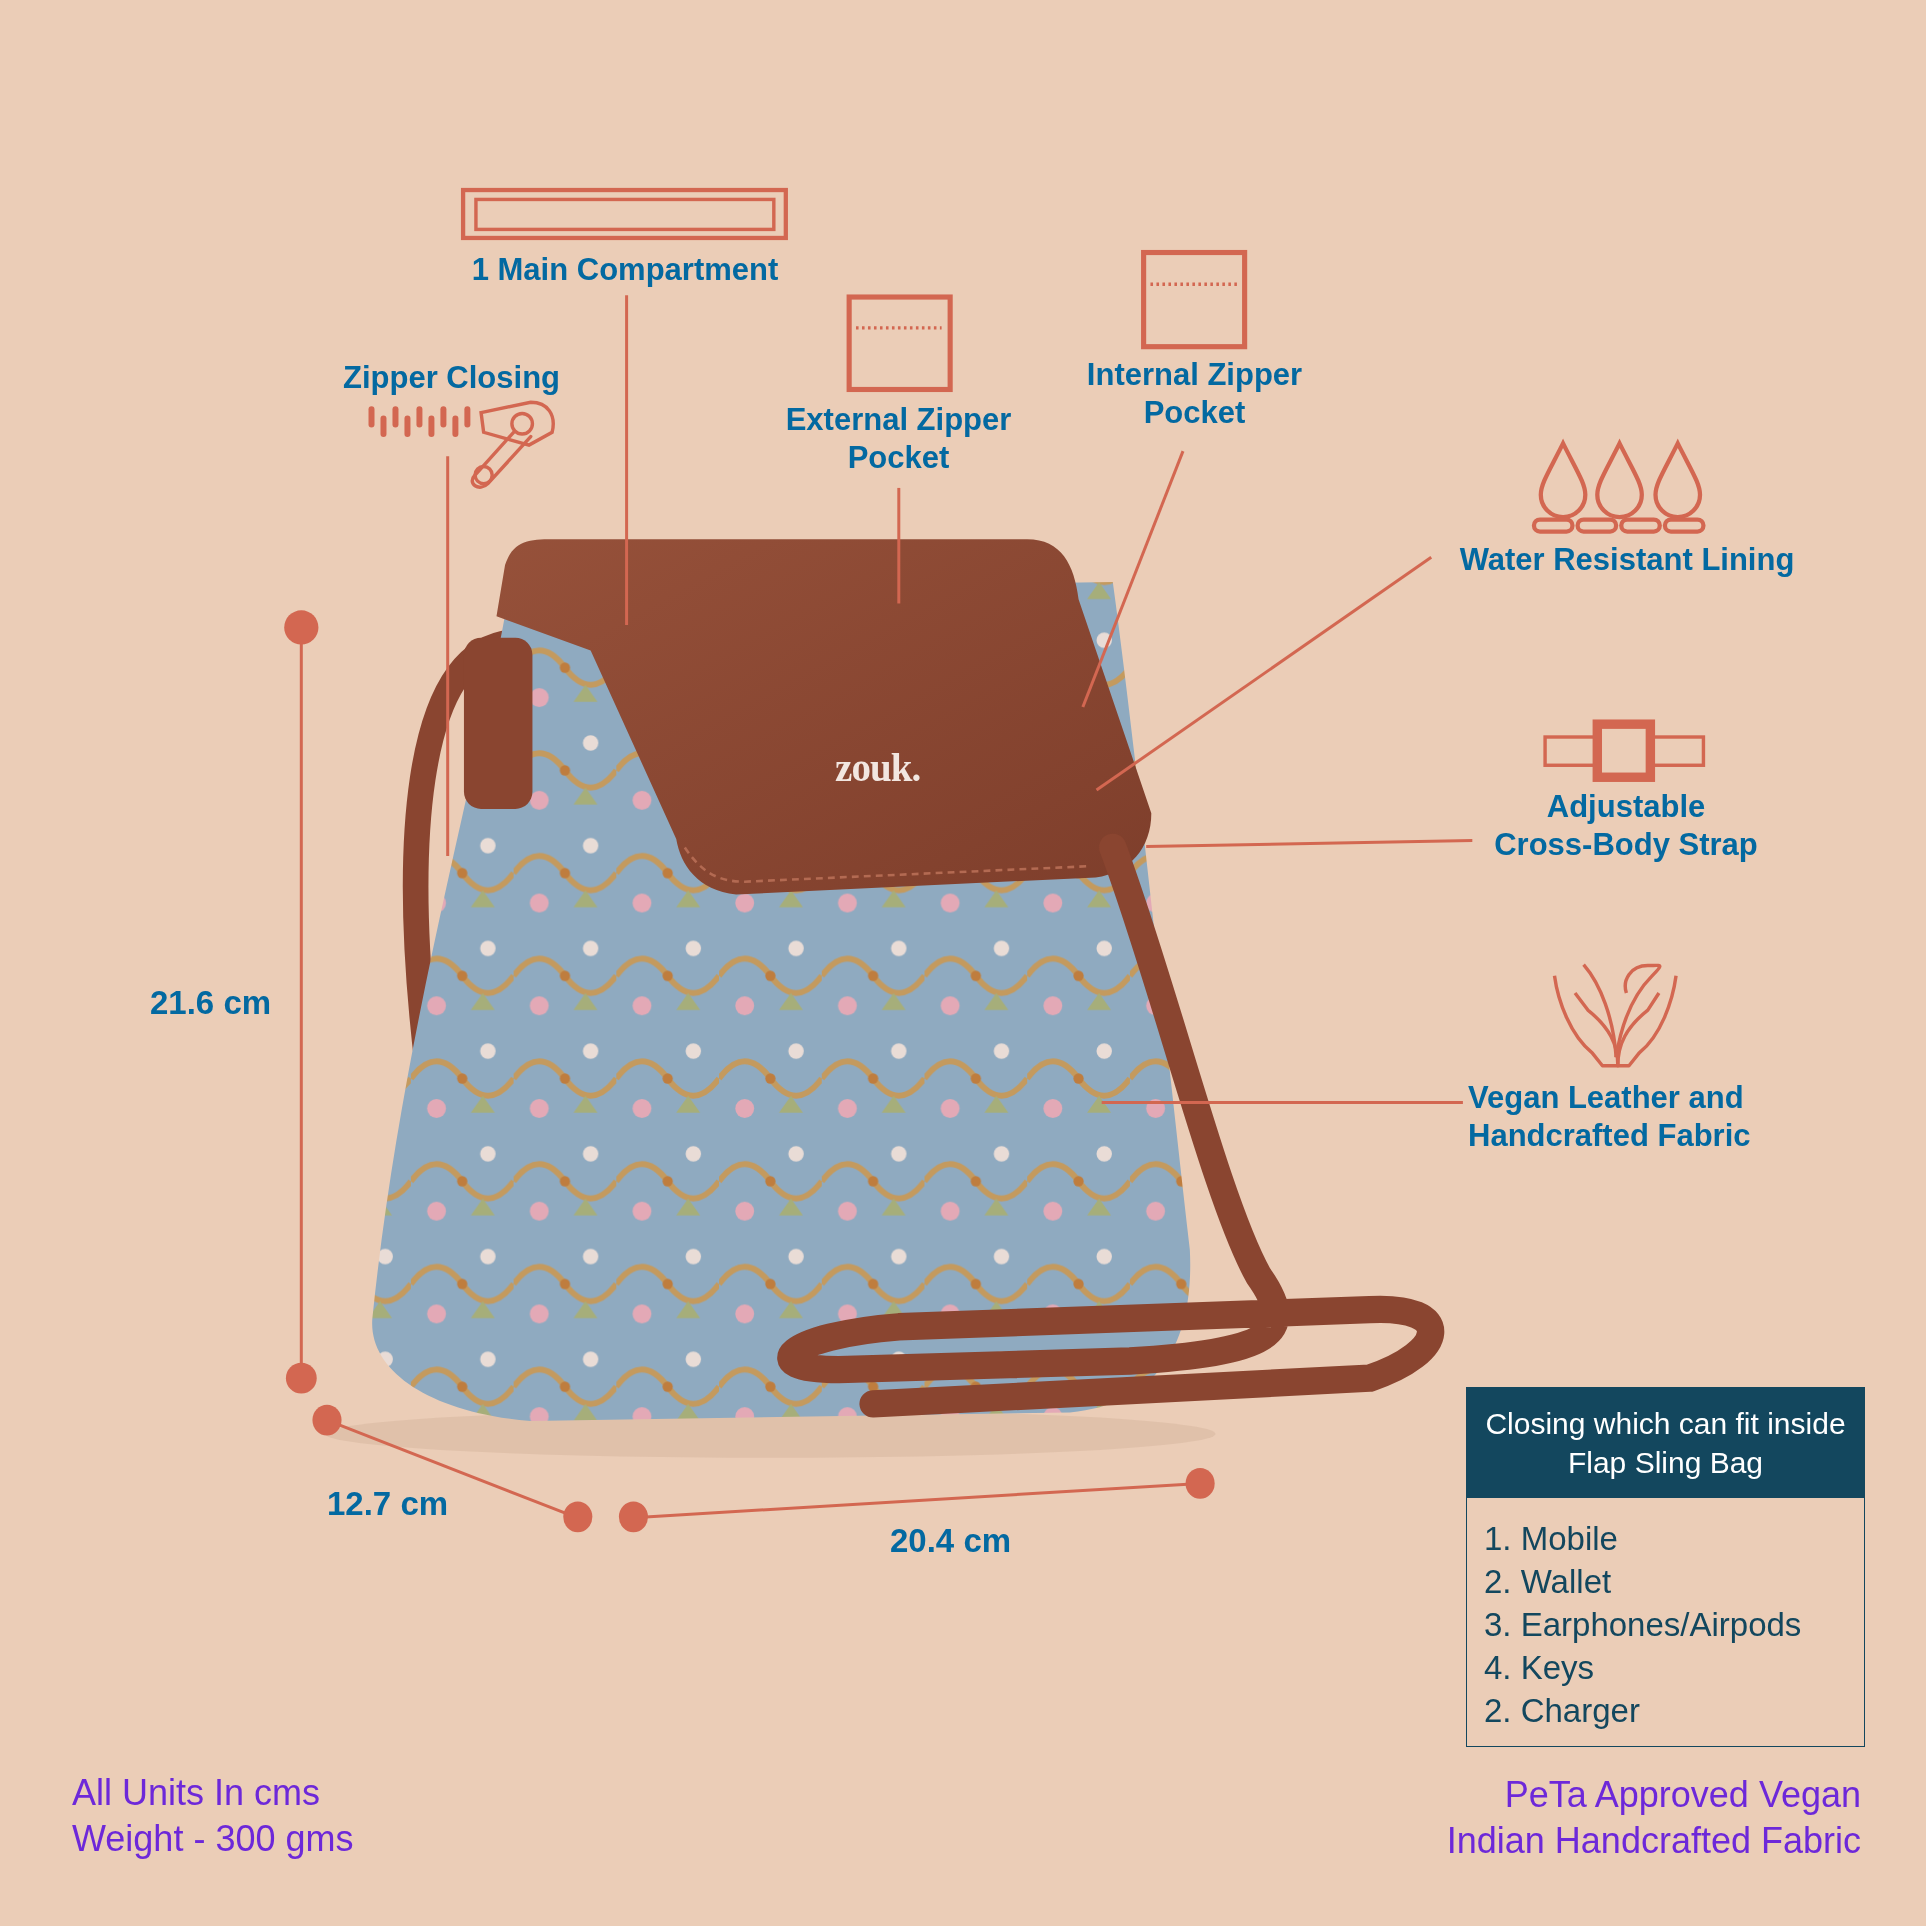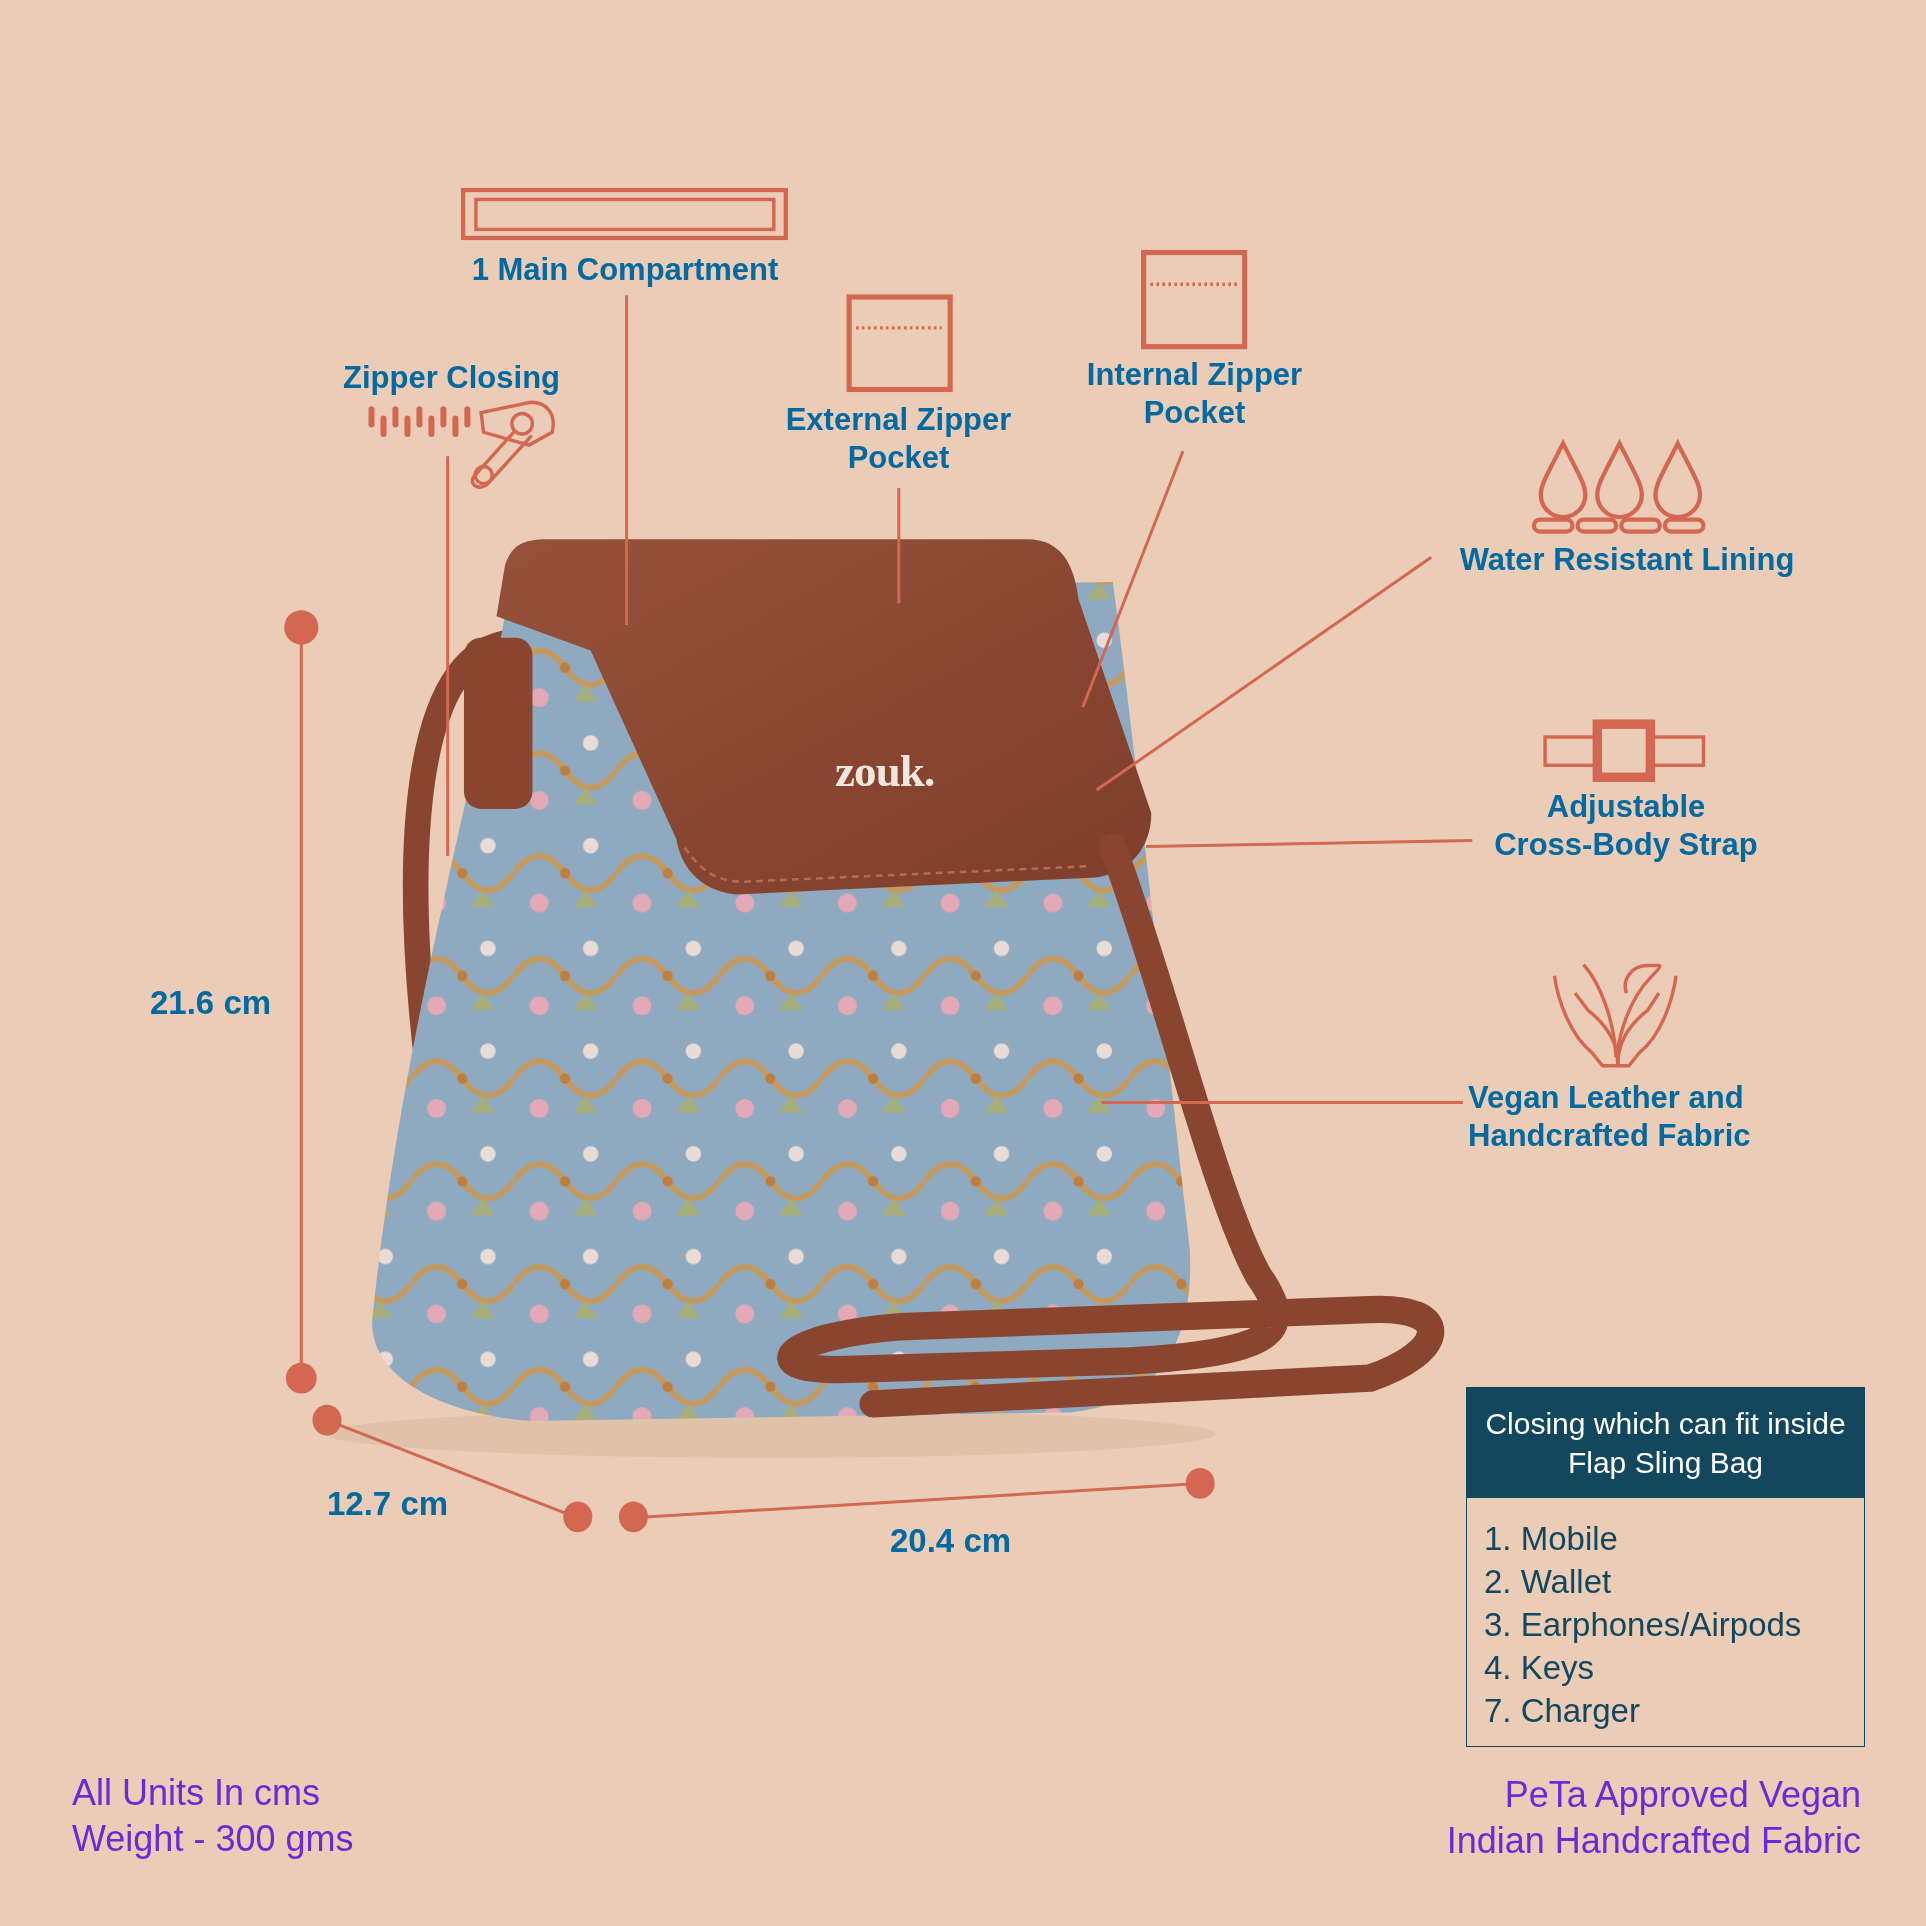"zouk." div.abs { font-size: 45px -> 39px }
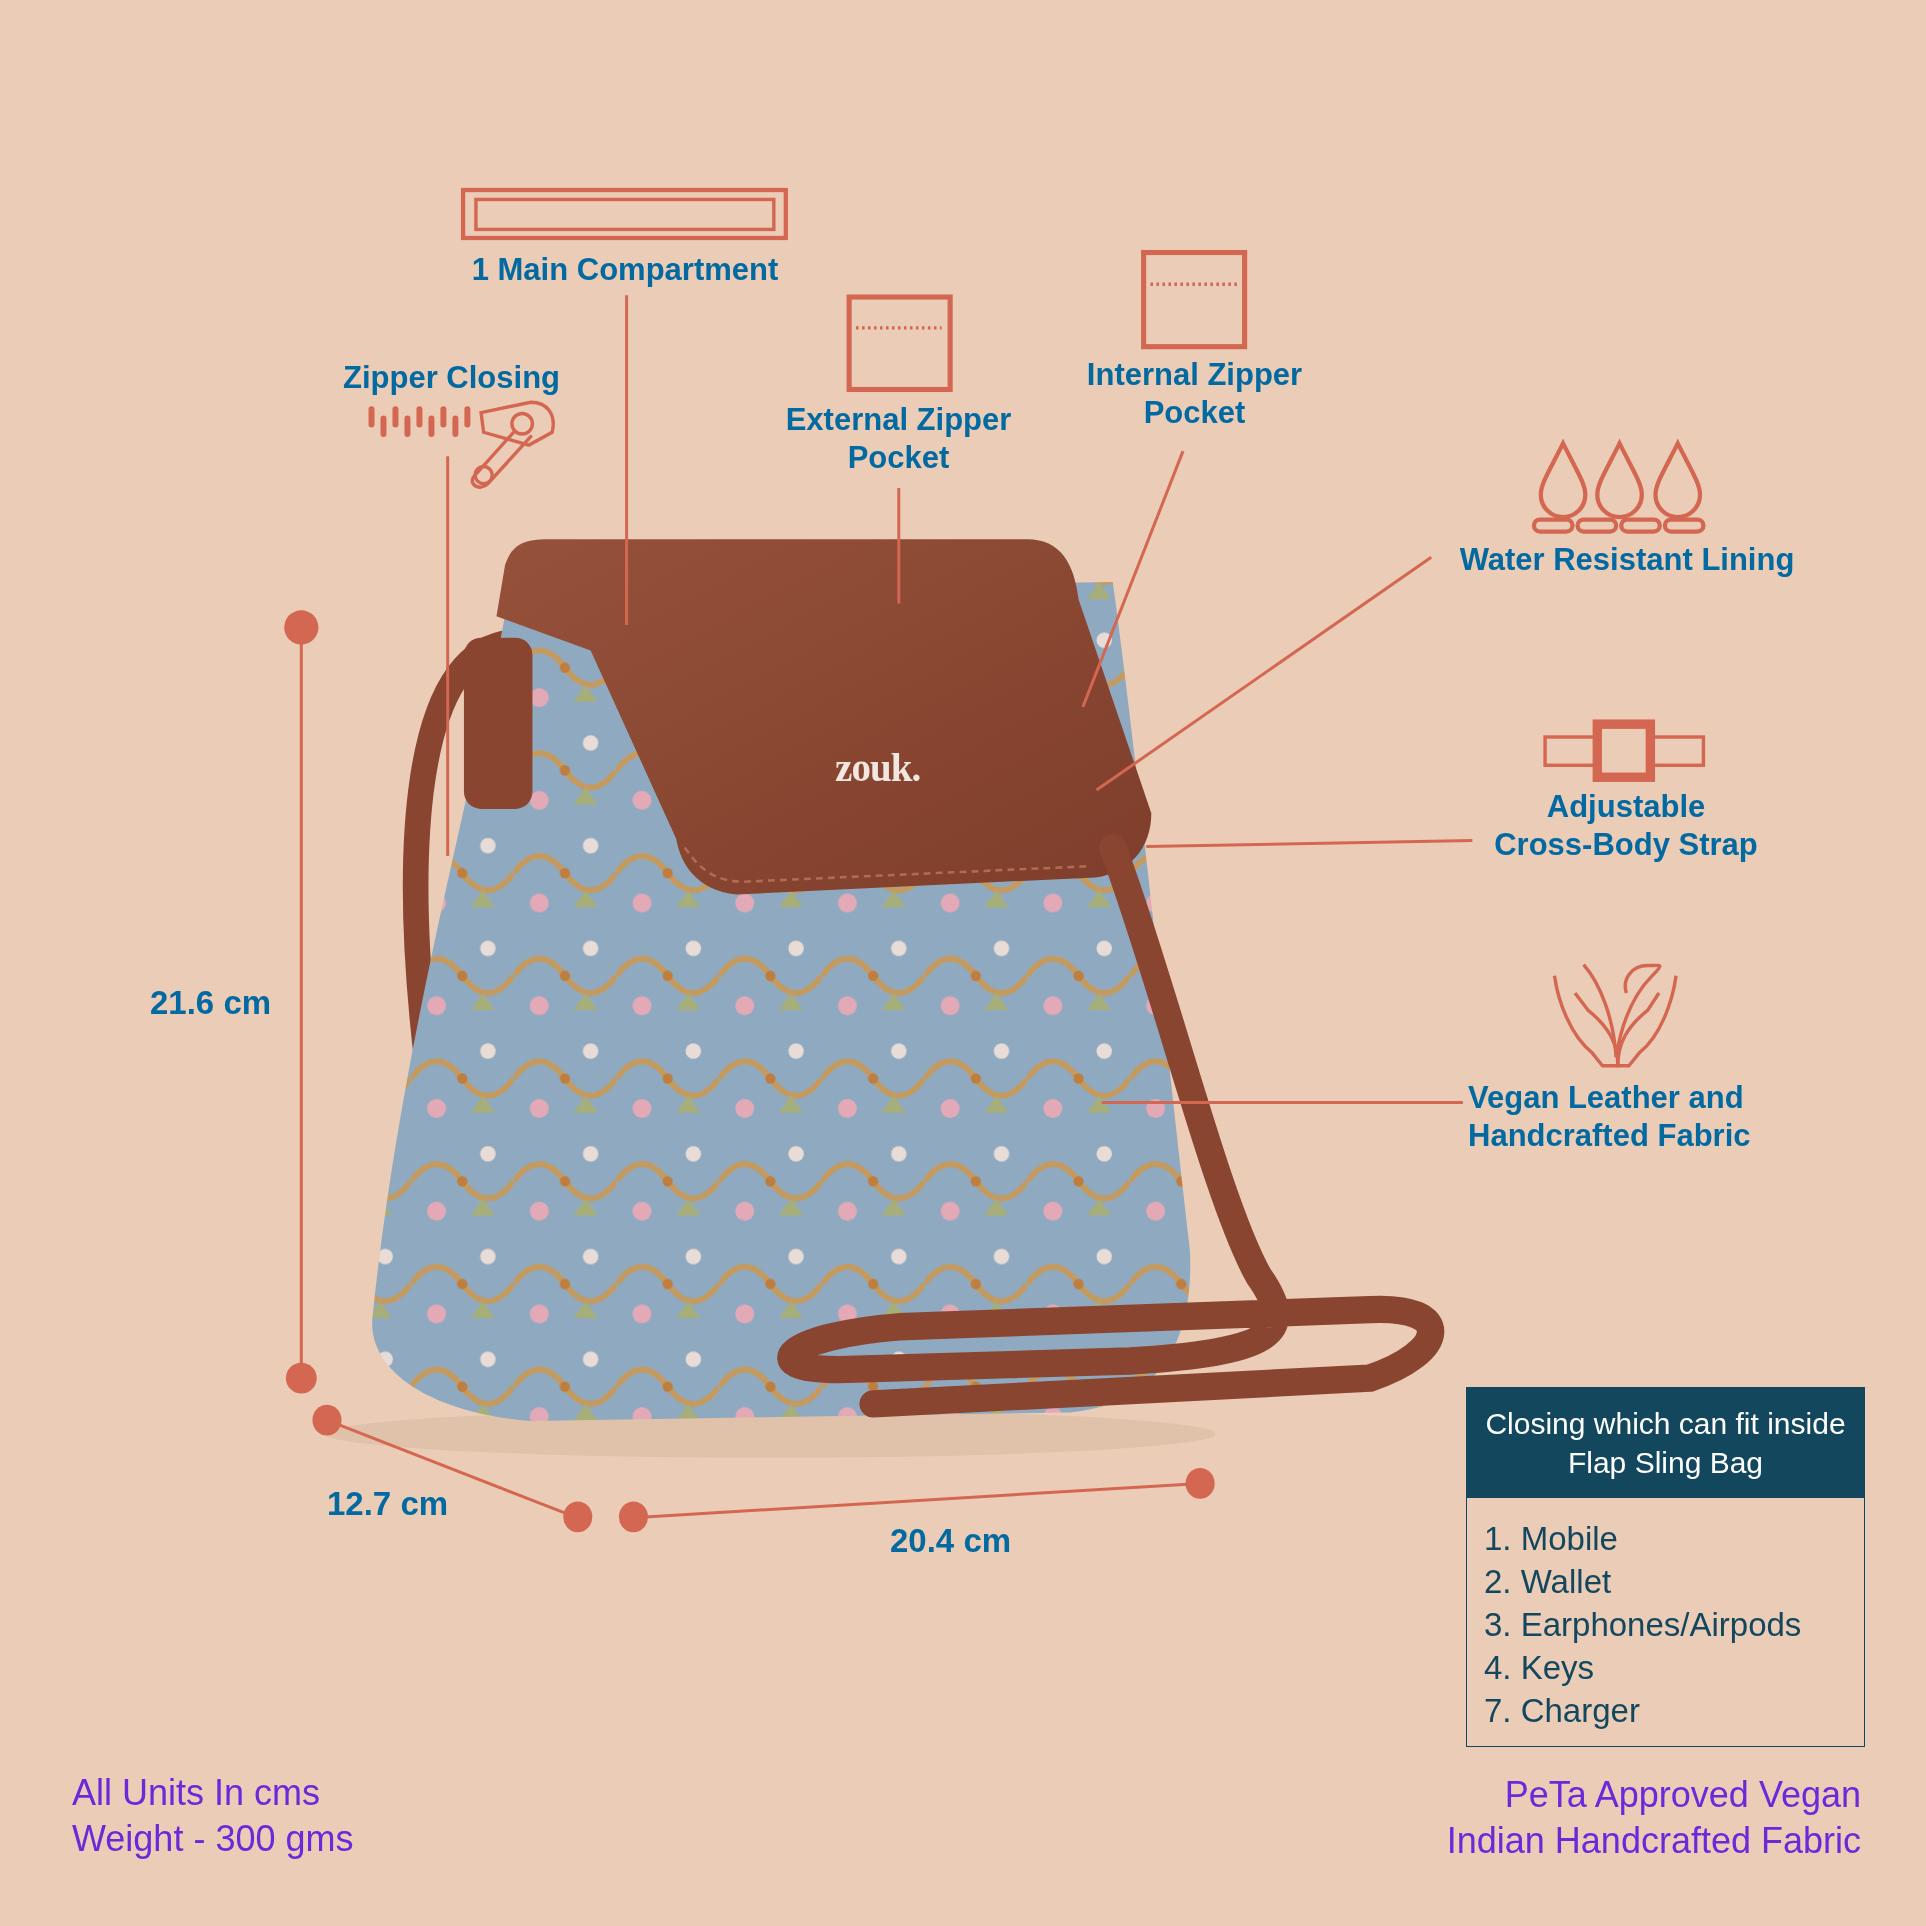"7. Charger" li { text: 7 -> 2 }
